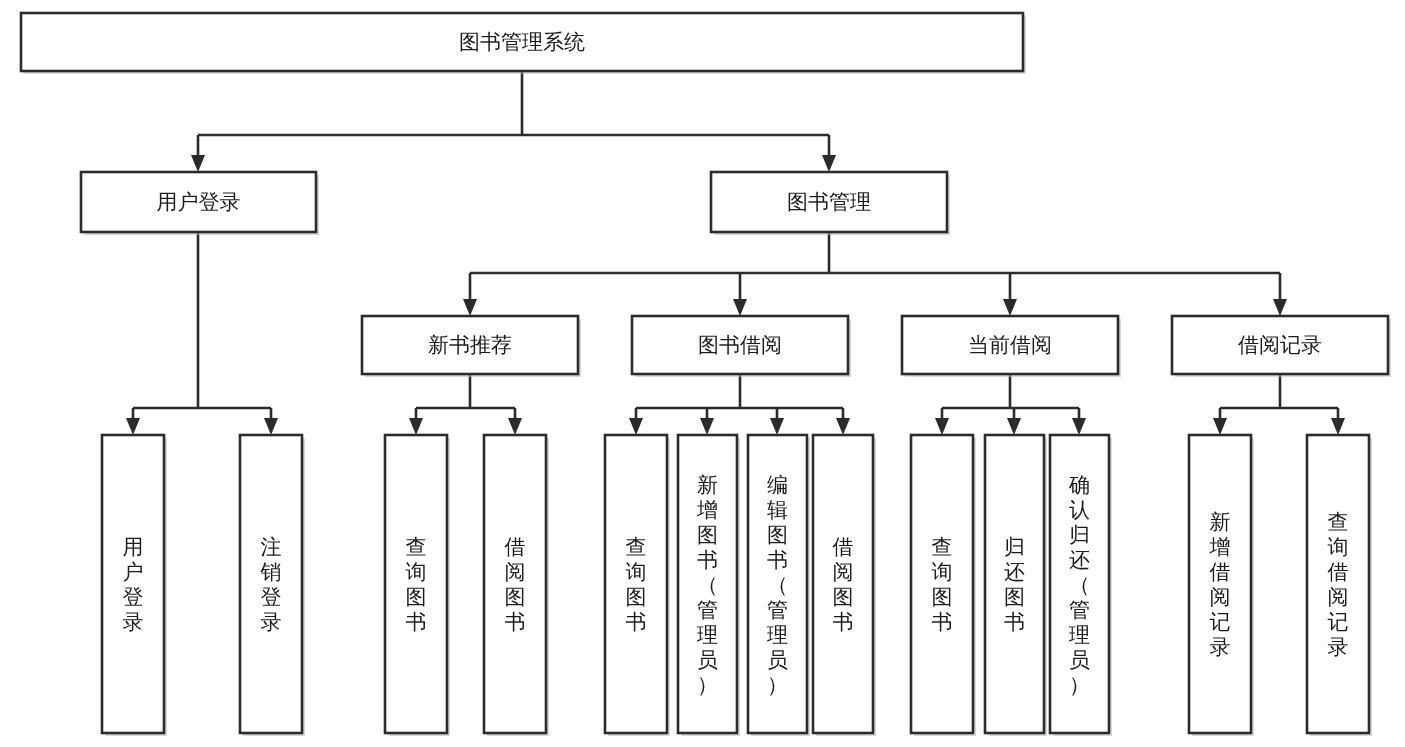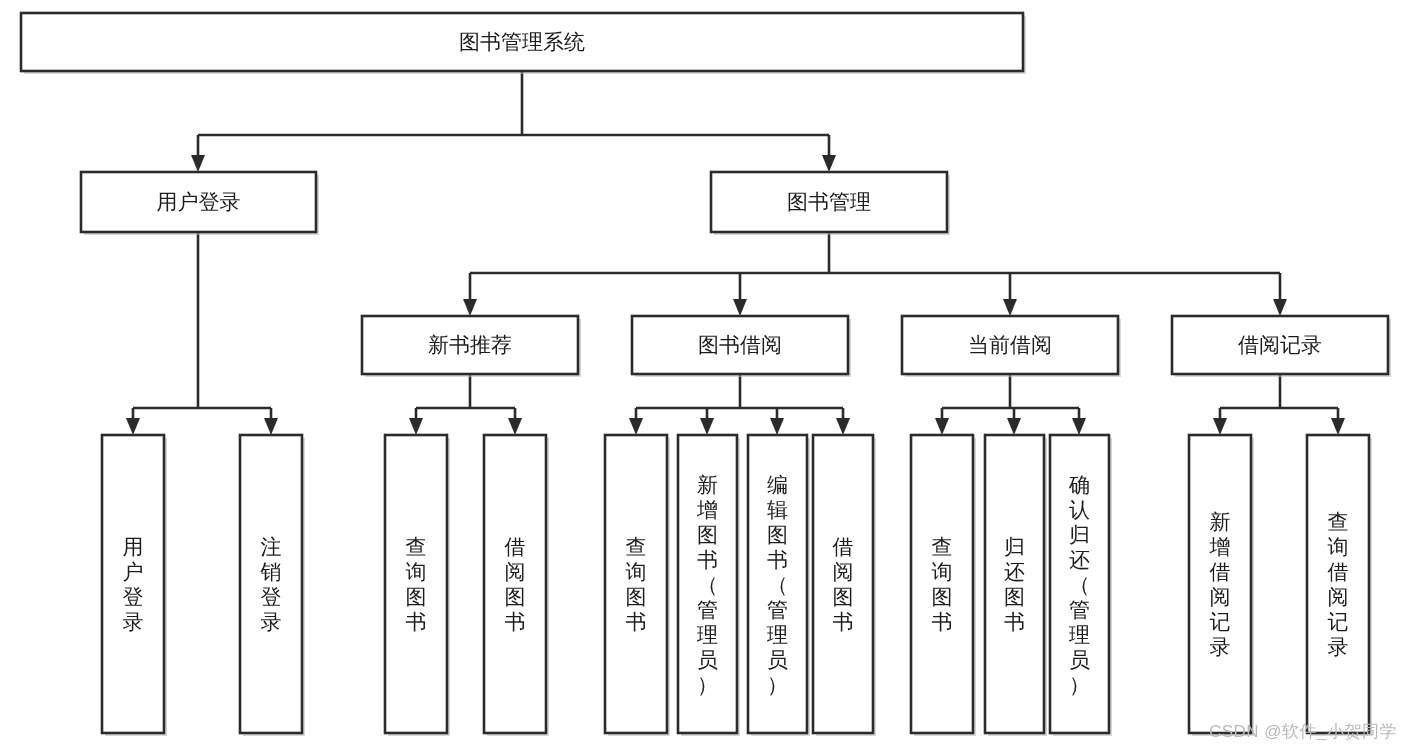"CSDN @软件_小贺同学" div.watermark { html: <div>CSDN @软件_小贺同学</div> -> none }
